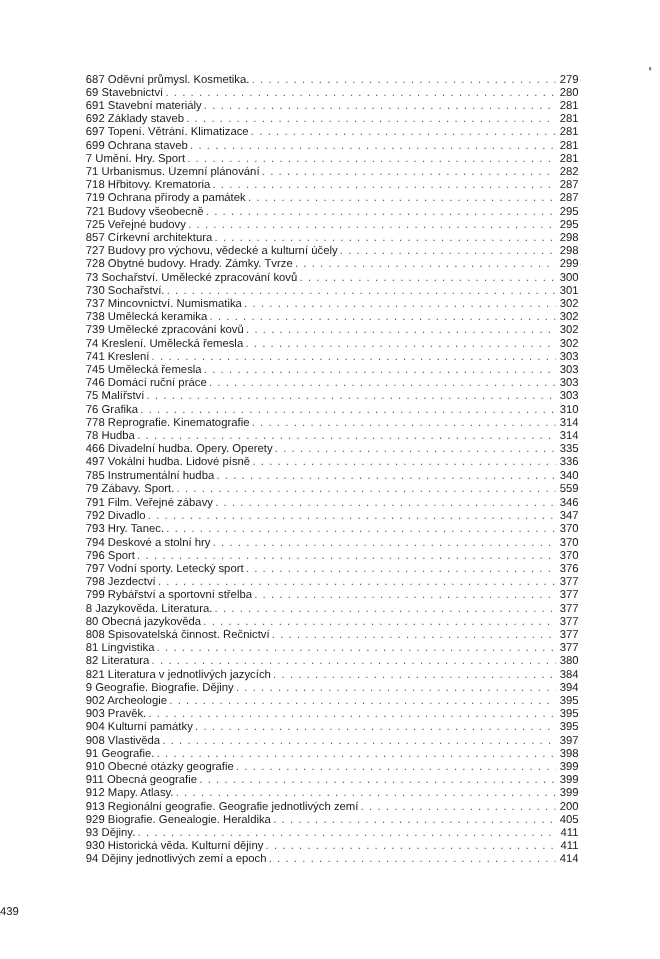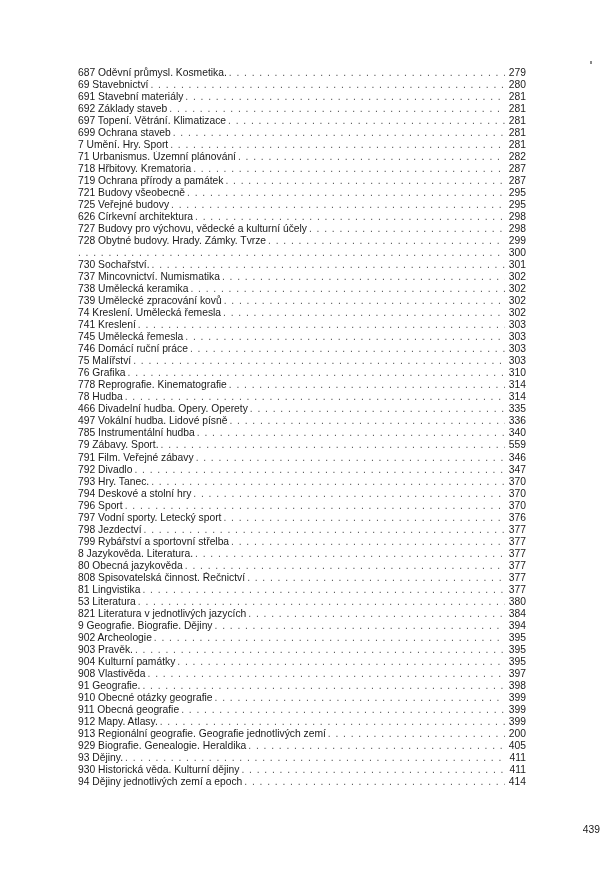"626 Církevní architektura" span.toc-title { text: 626 -> 857 }
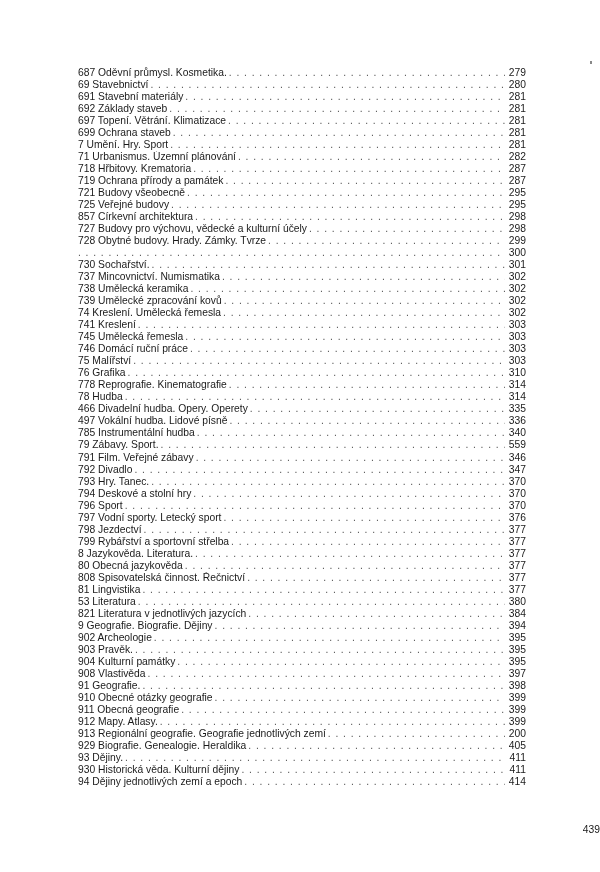"73 Sochařství. Umělecké zpracování kovů" span.toc-title { html: none -> <span>73 Sochařství. Umělecké zpracování kovů</span> }
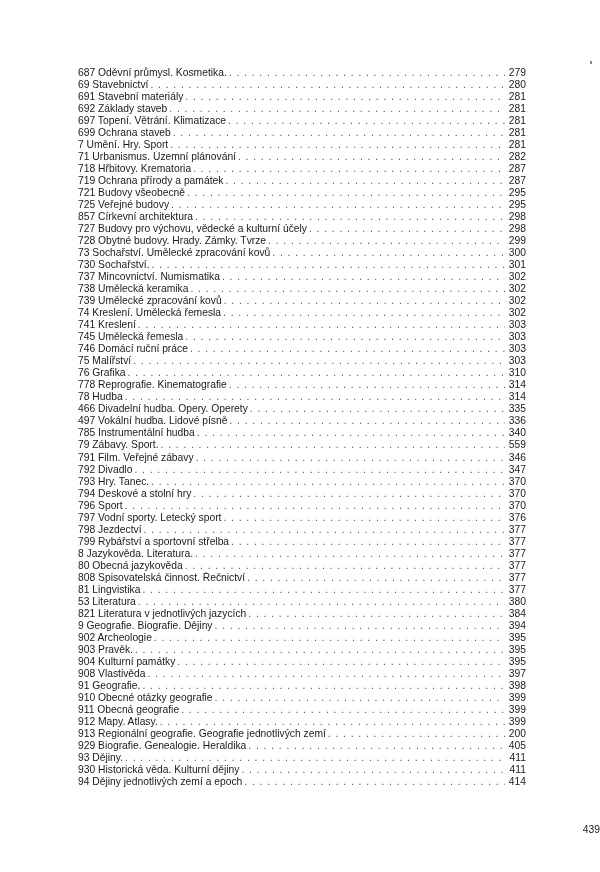"53 Literatura" span.toc-title { text: 53 -> 82 }
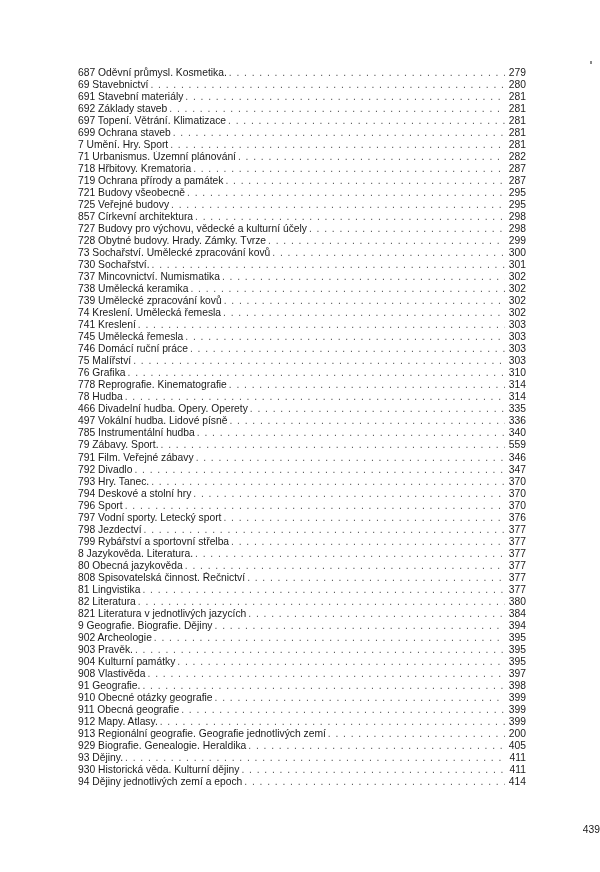"439" .page-number { text-align: right -> left }
